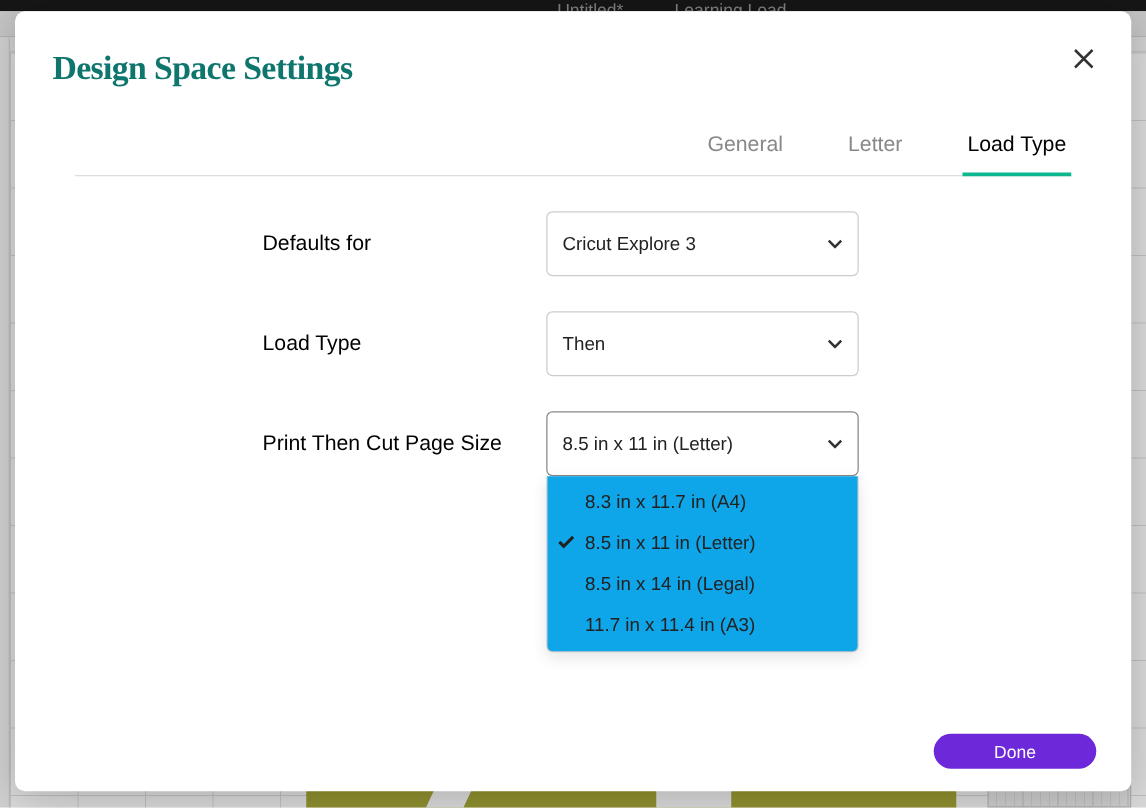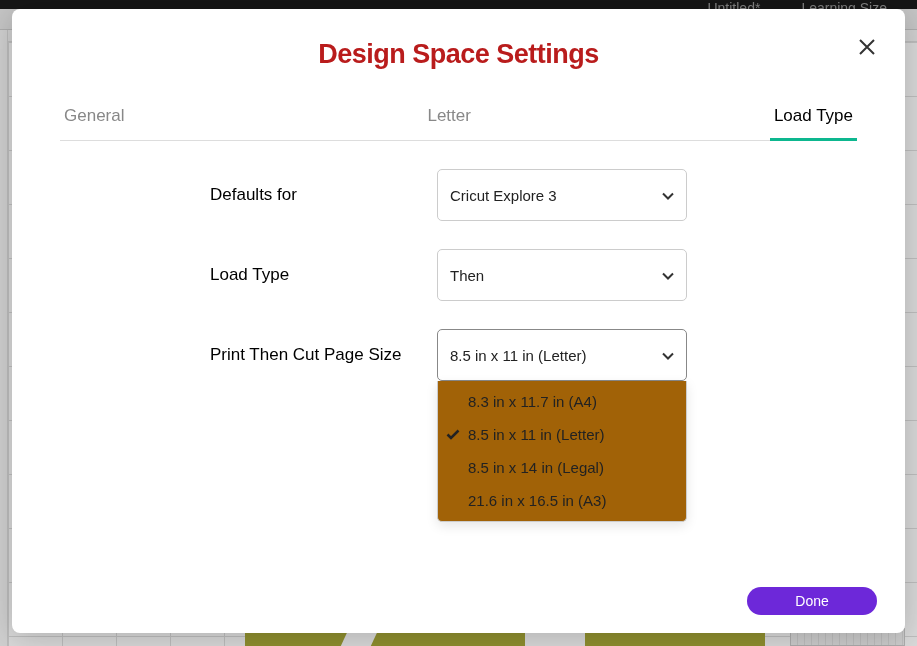"Untitled*" .bg-top-bar { justify-content: flex-end -> center; padding: 0 30px -> 0 15px }
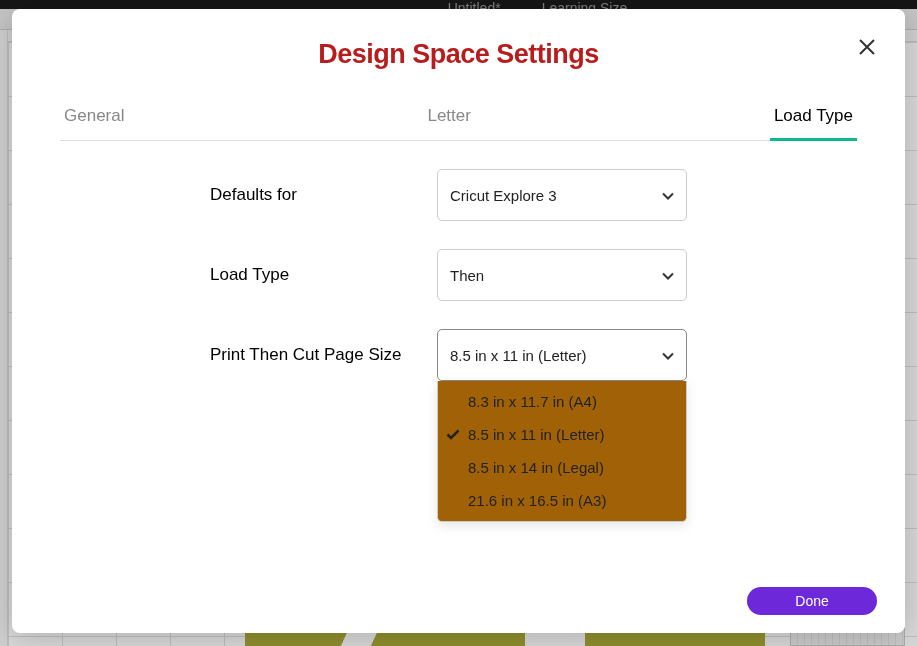"Learning Size" span { text: Size -> Load }
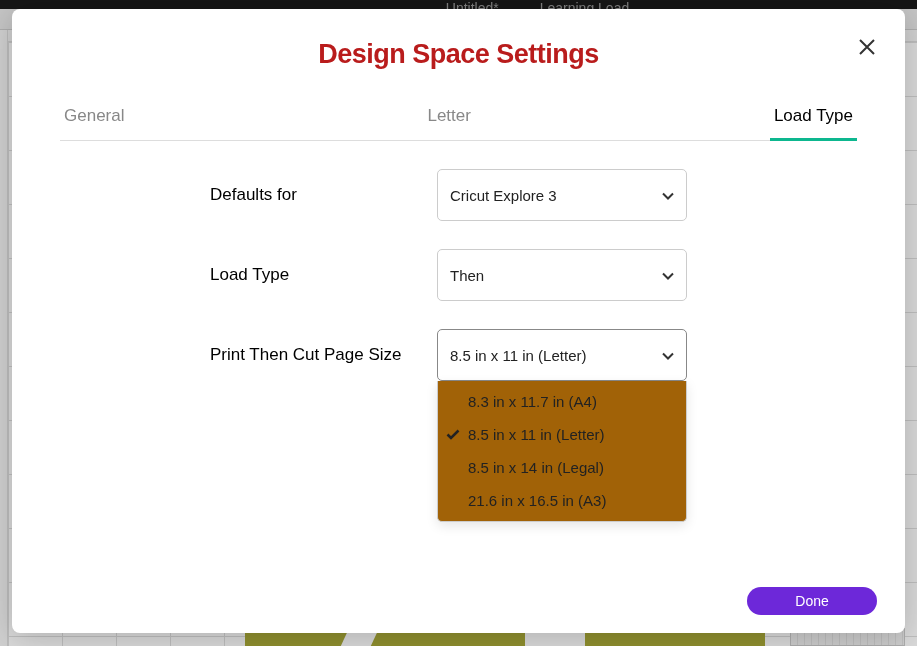"Design Space Settings" .modal-title { color: #b91c1c -> #0f766e; font-family: none -> Liberation Serif, serif; text-align: center -> none }
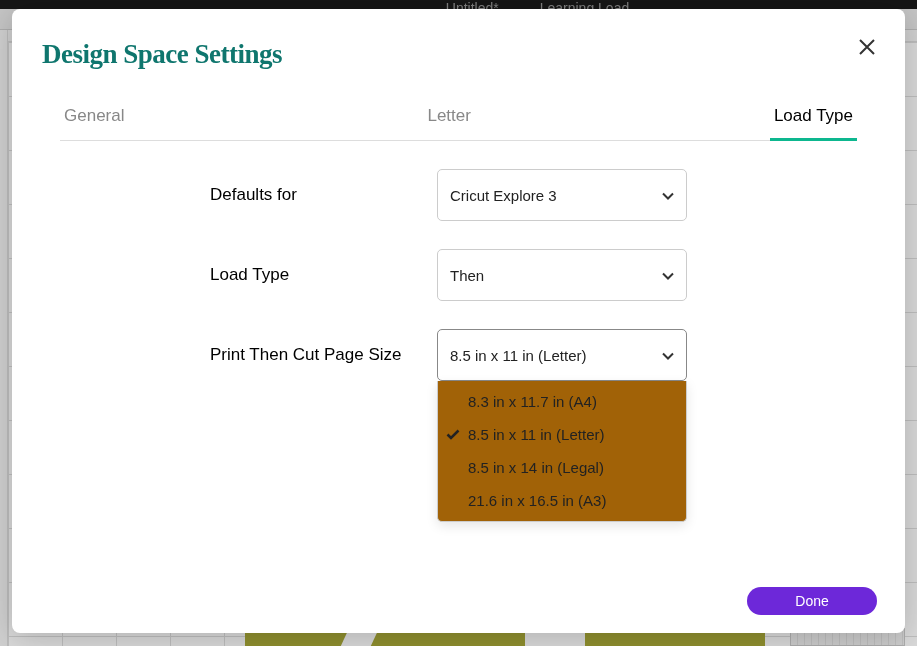"General" .tabs { gap: 32px -> 44px; justify-content: space-between -> flex-end }
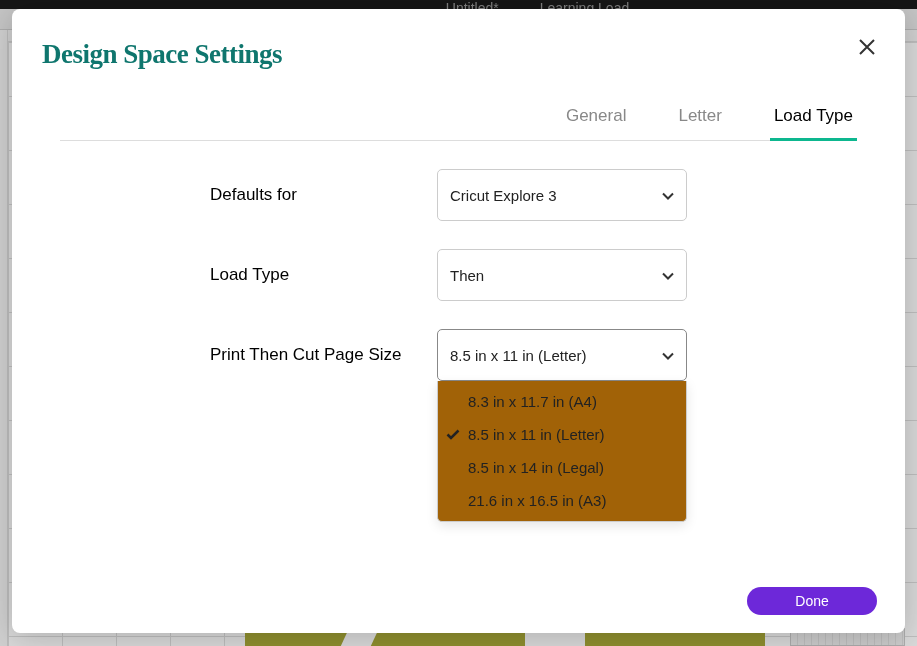"8.3 in x 11.7 in" .dropdown { background: #a16207 -> #0ea5e9 }
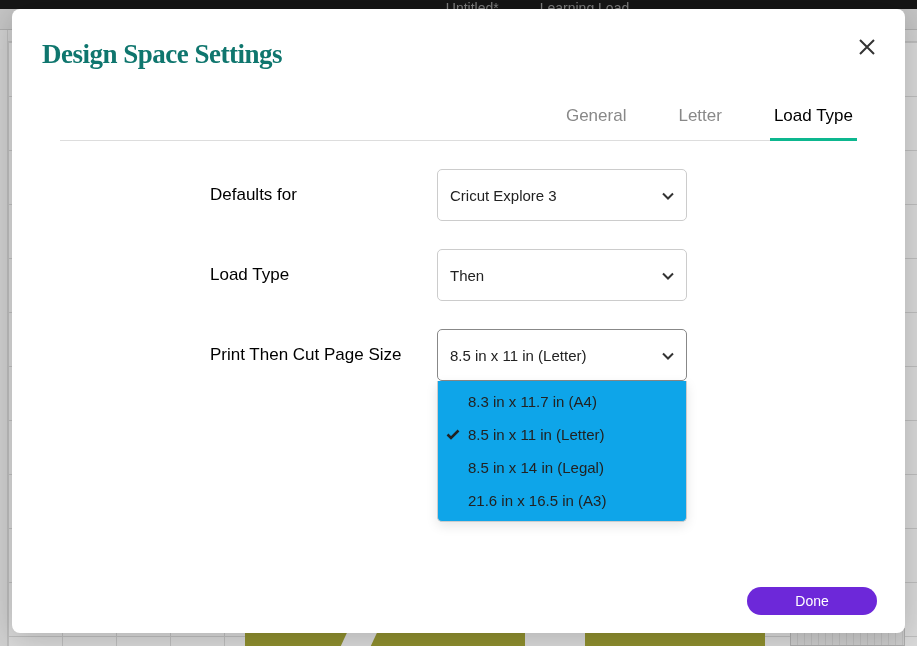"21.6 in x 16.5 in" span { text: 21.6 in x 16.5 -> 11.7 in x 11.4 }
